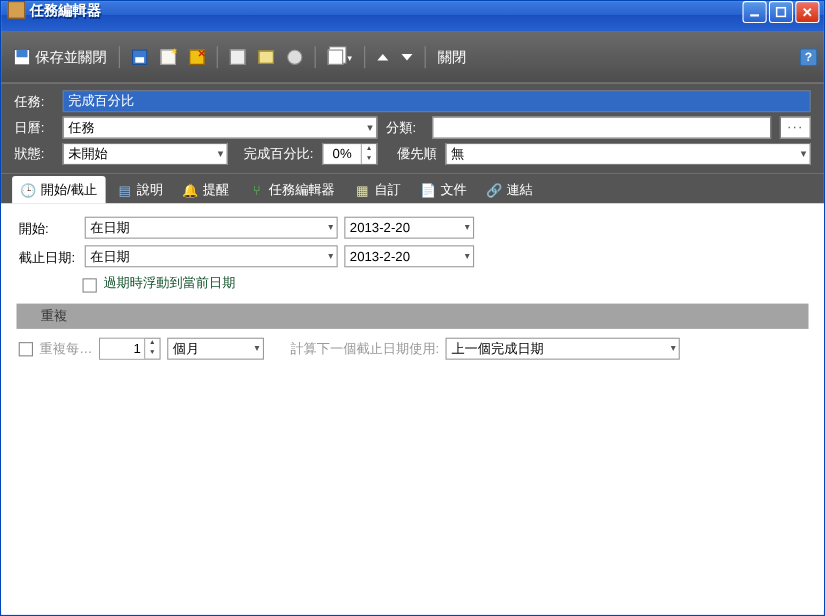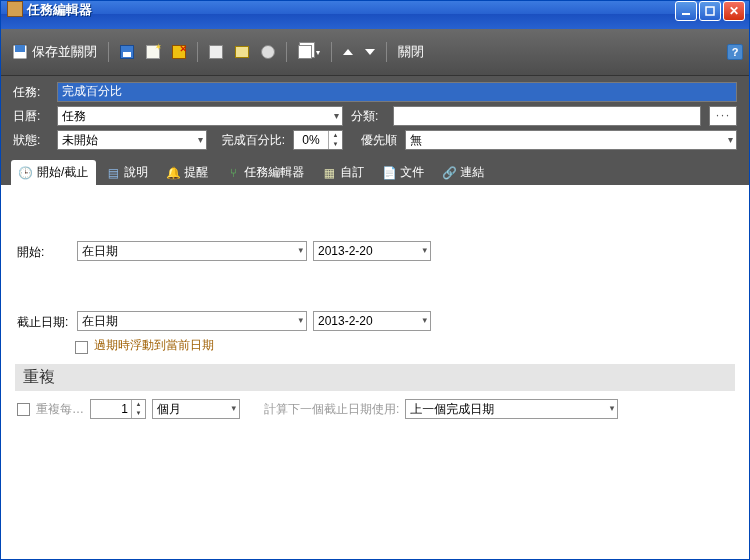"在日期" .combo2.w230 { margin-top: 44px -> none }
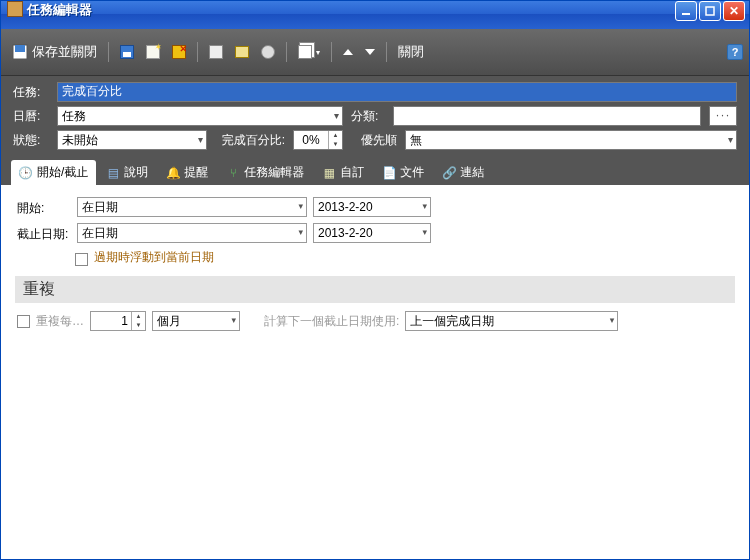"過期時浮動到當前日期" span { color: #a16207 -> #14532d }
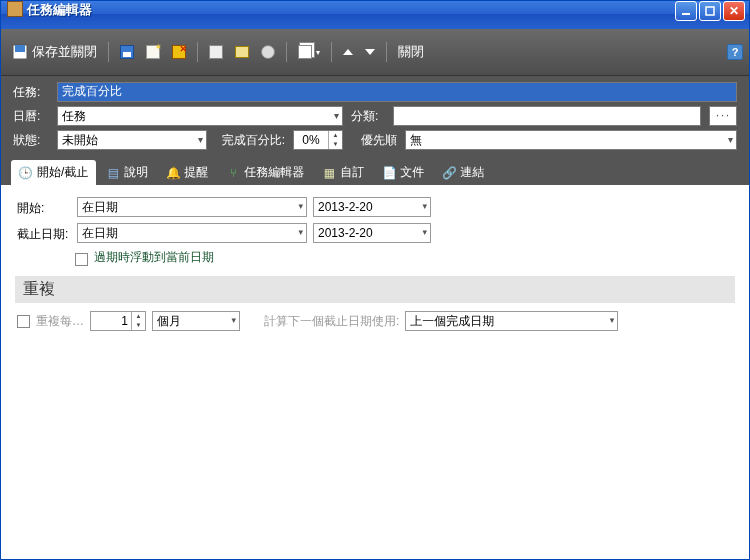"重複" .section-hdr { background: #e5e5e5 -> #a3a3a3; font-size: 16px -> 12px; padding: 3px 8px -> 3px 22px }
